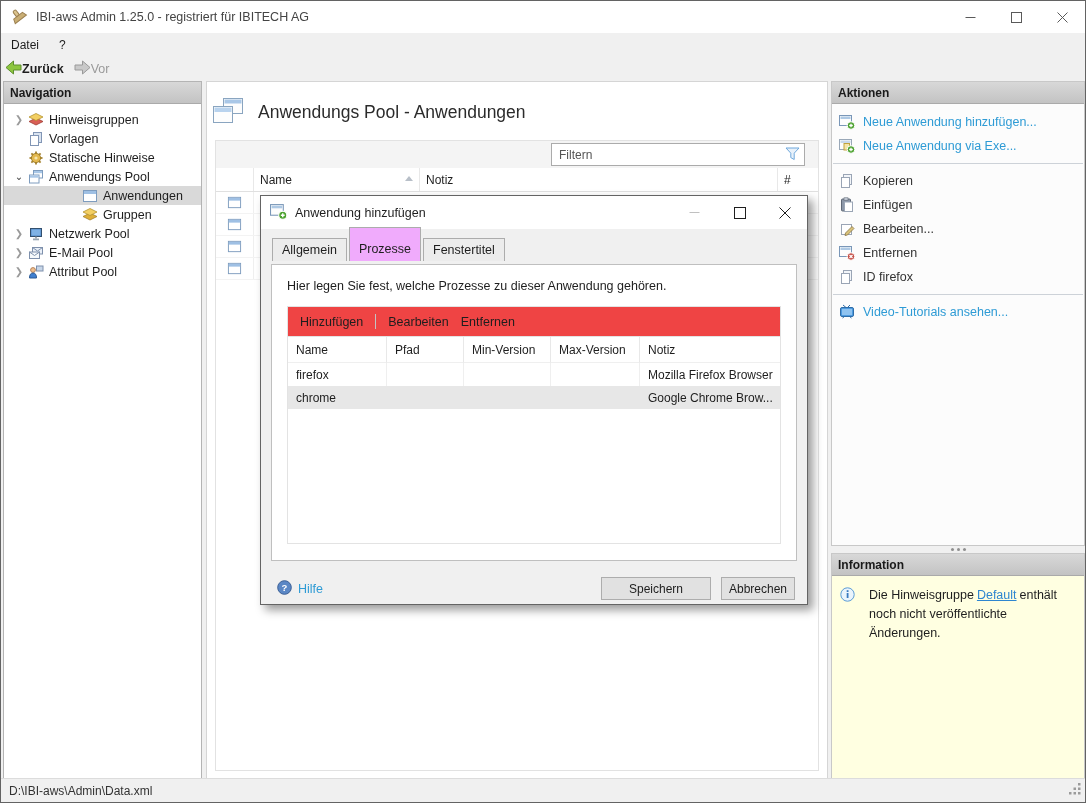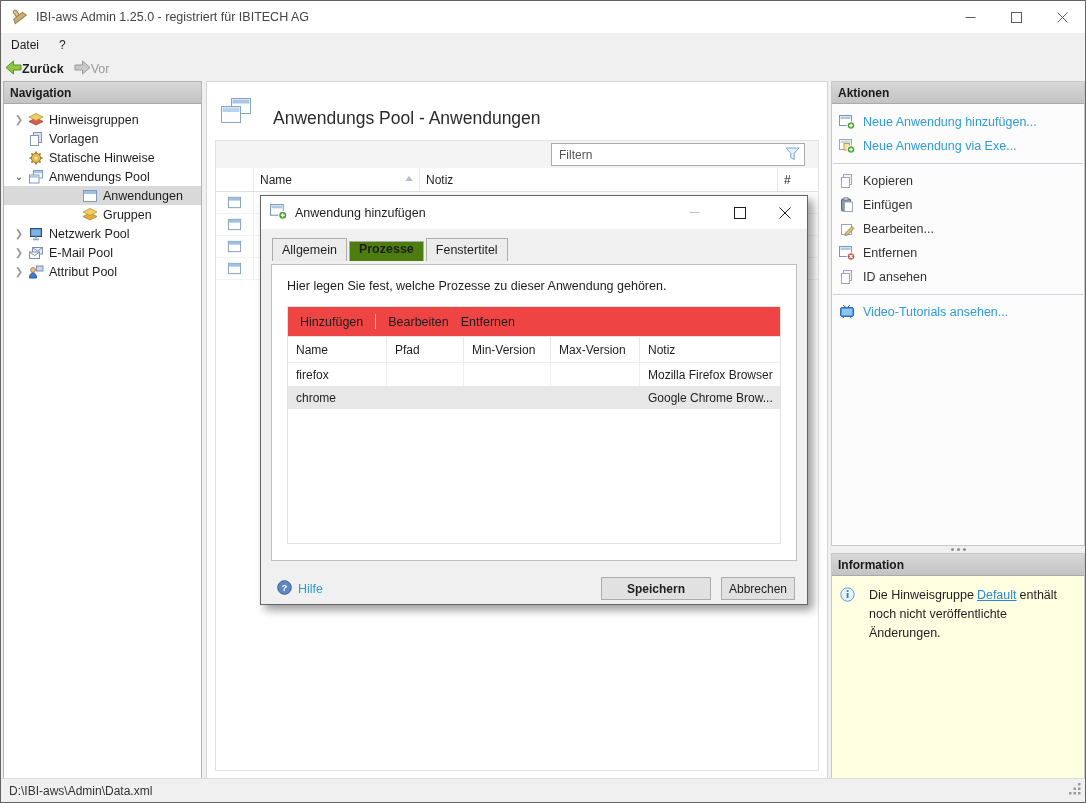"Anwendungs Pool - Anwendungen" .main-title { align-items: flex-end -> center; gap: 20px -> 13px; padding: 14px 0 10px 12px -> 14px 0 10px 4px }
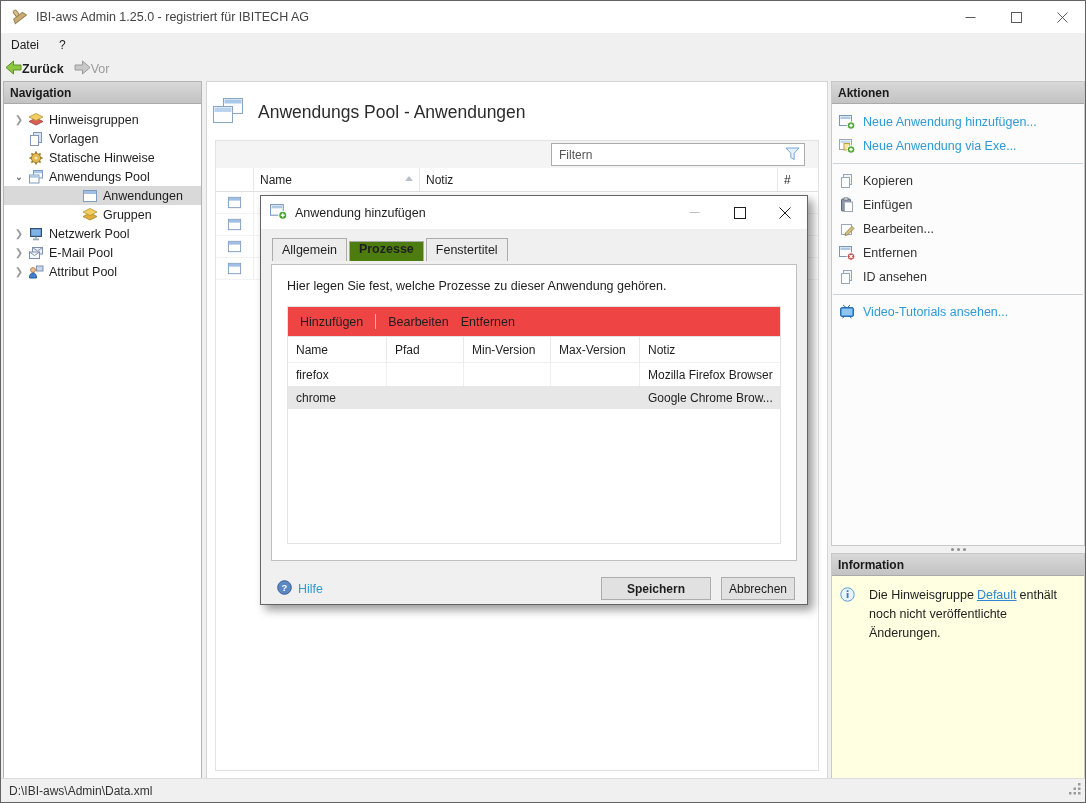"Prozesse" .tab.active { background: #4d7c0f -> #f0abfc; font-weight: bold -> normal; padding-top: 0 -> 14px }
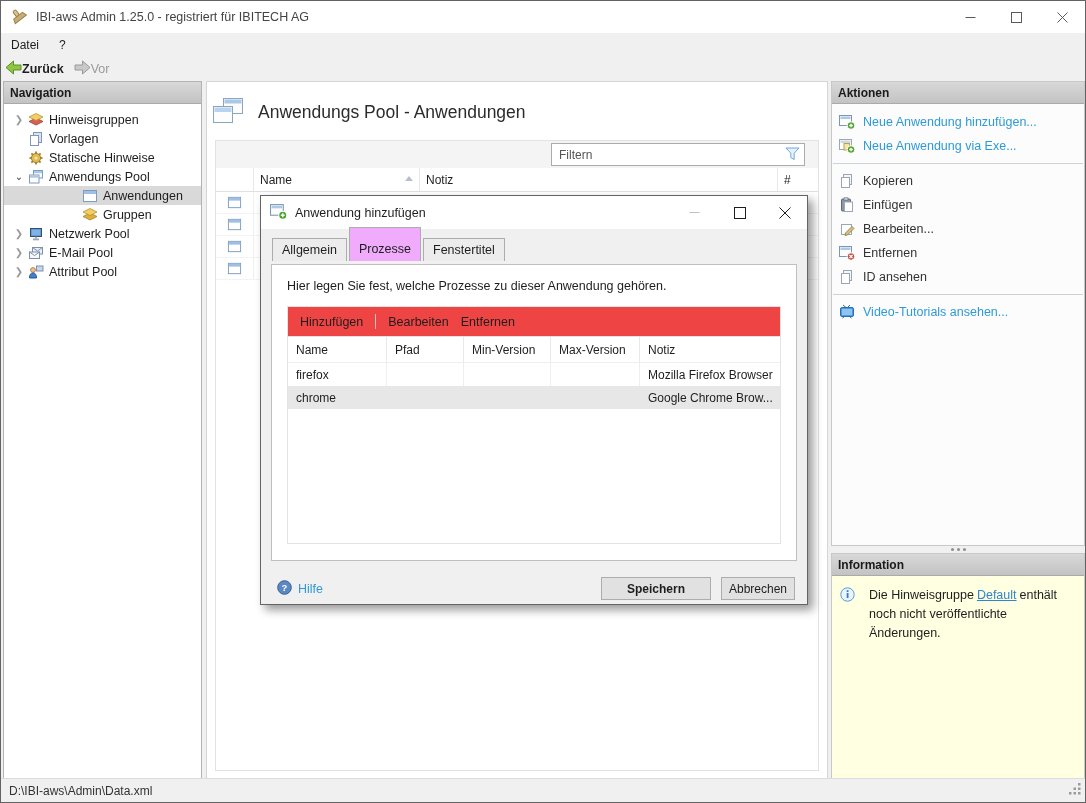"ID ansehen" span.albl { text: ansehen -> firefox }
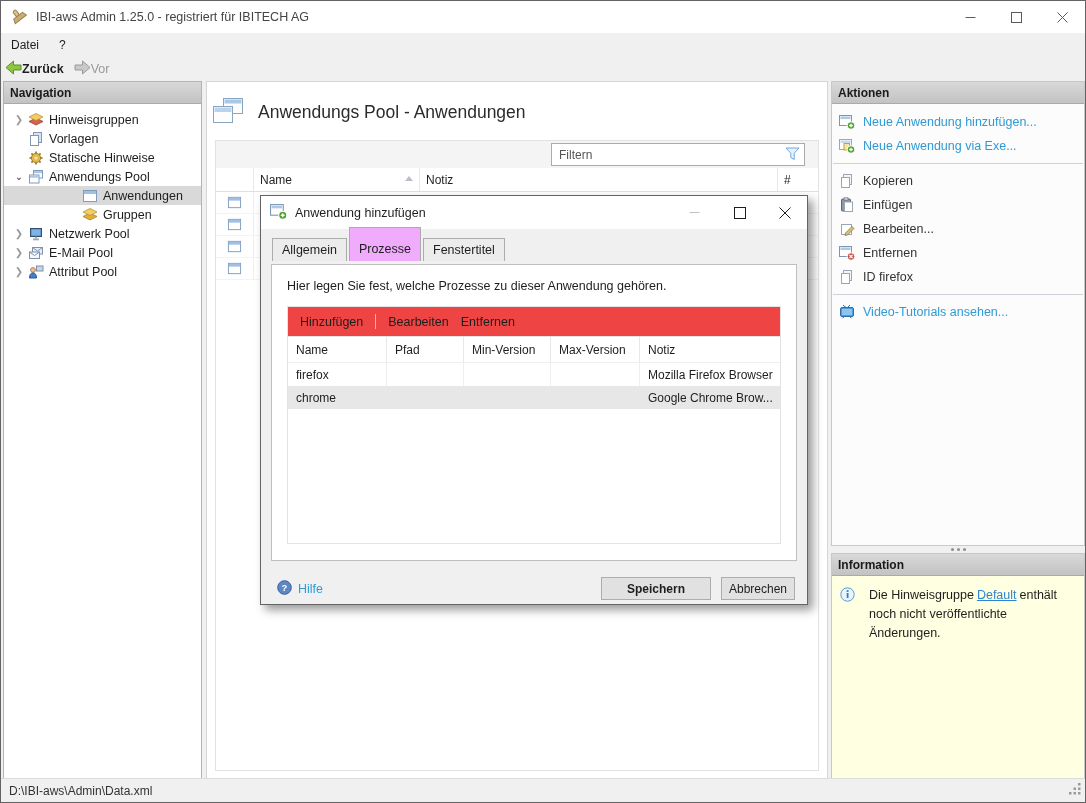"Speichern" .btn.save { font-weight: bold -> none }
